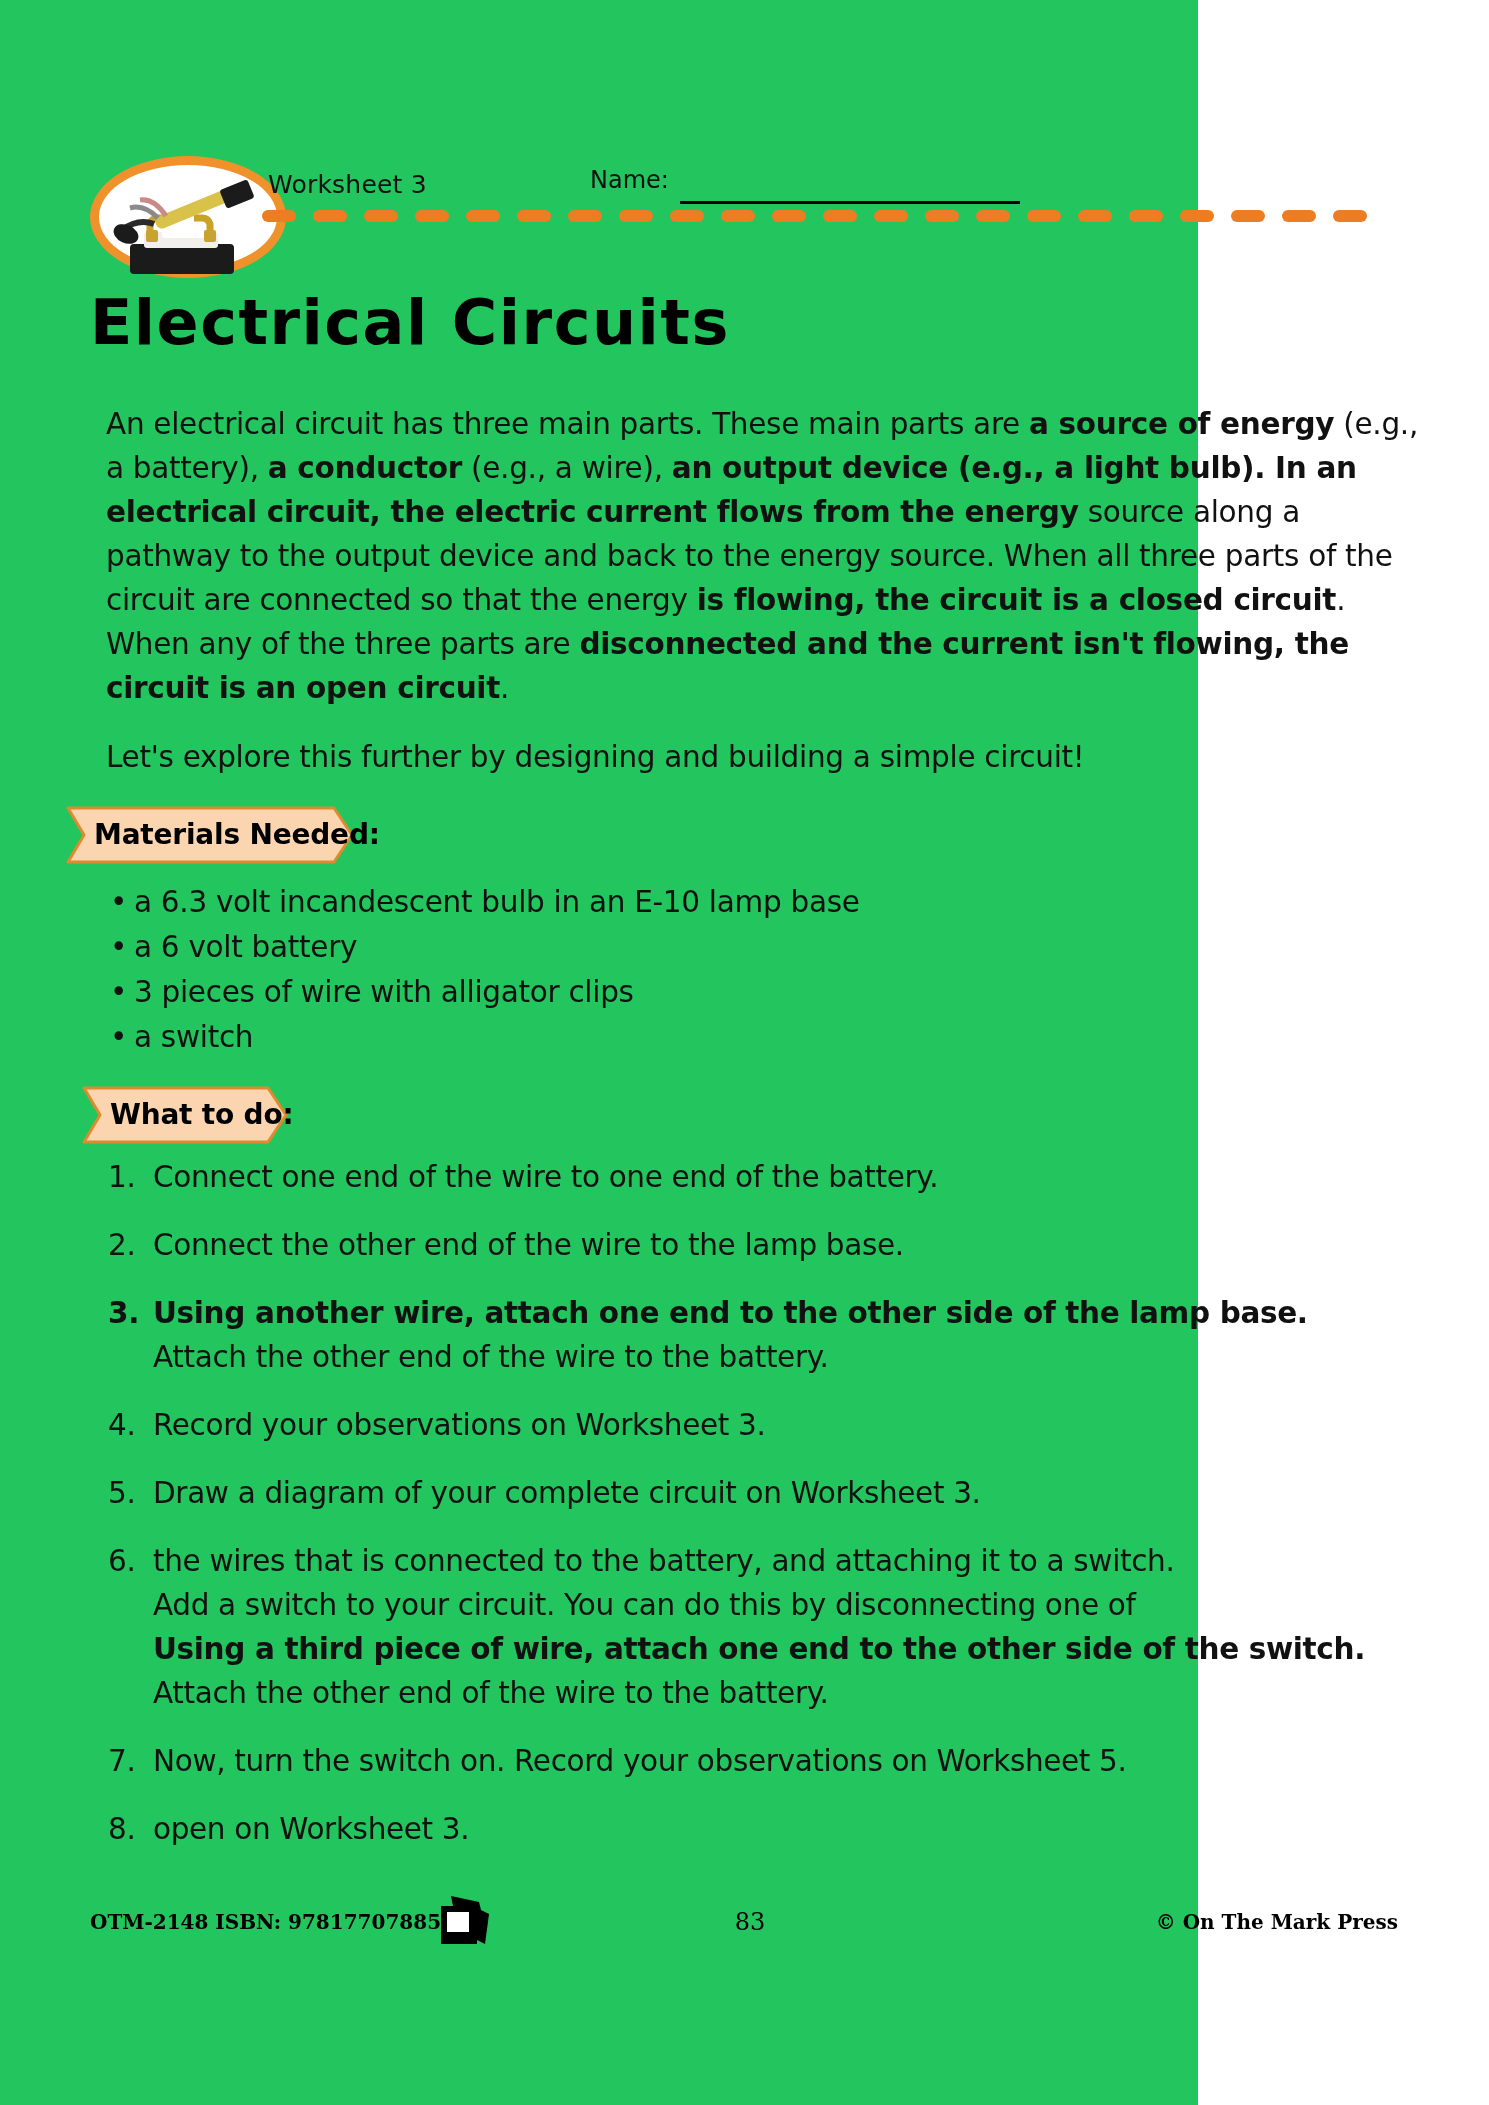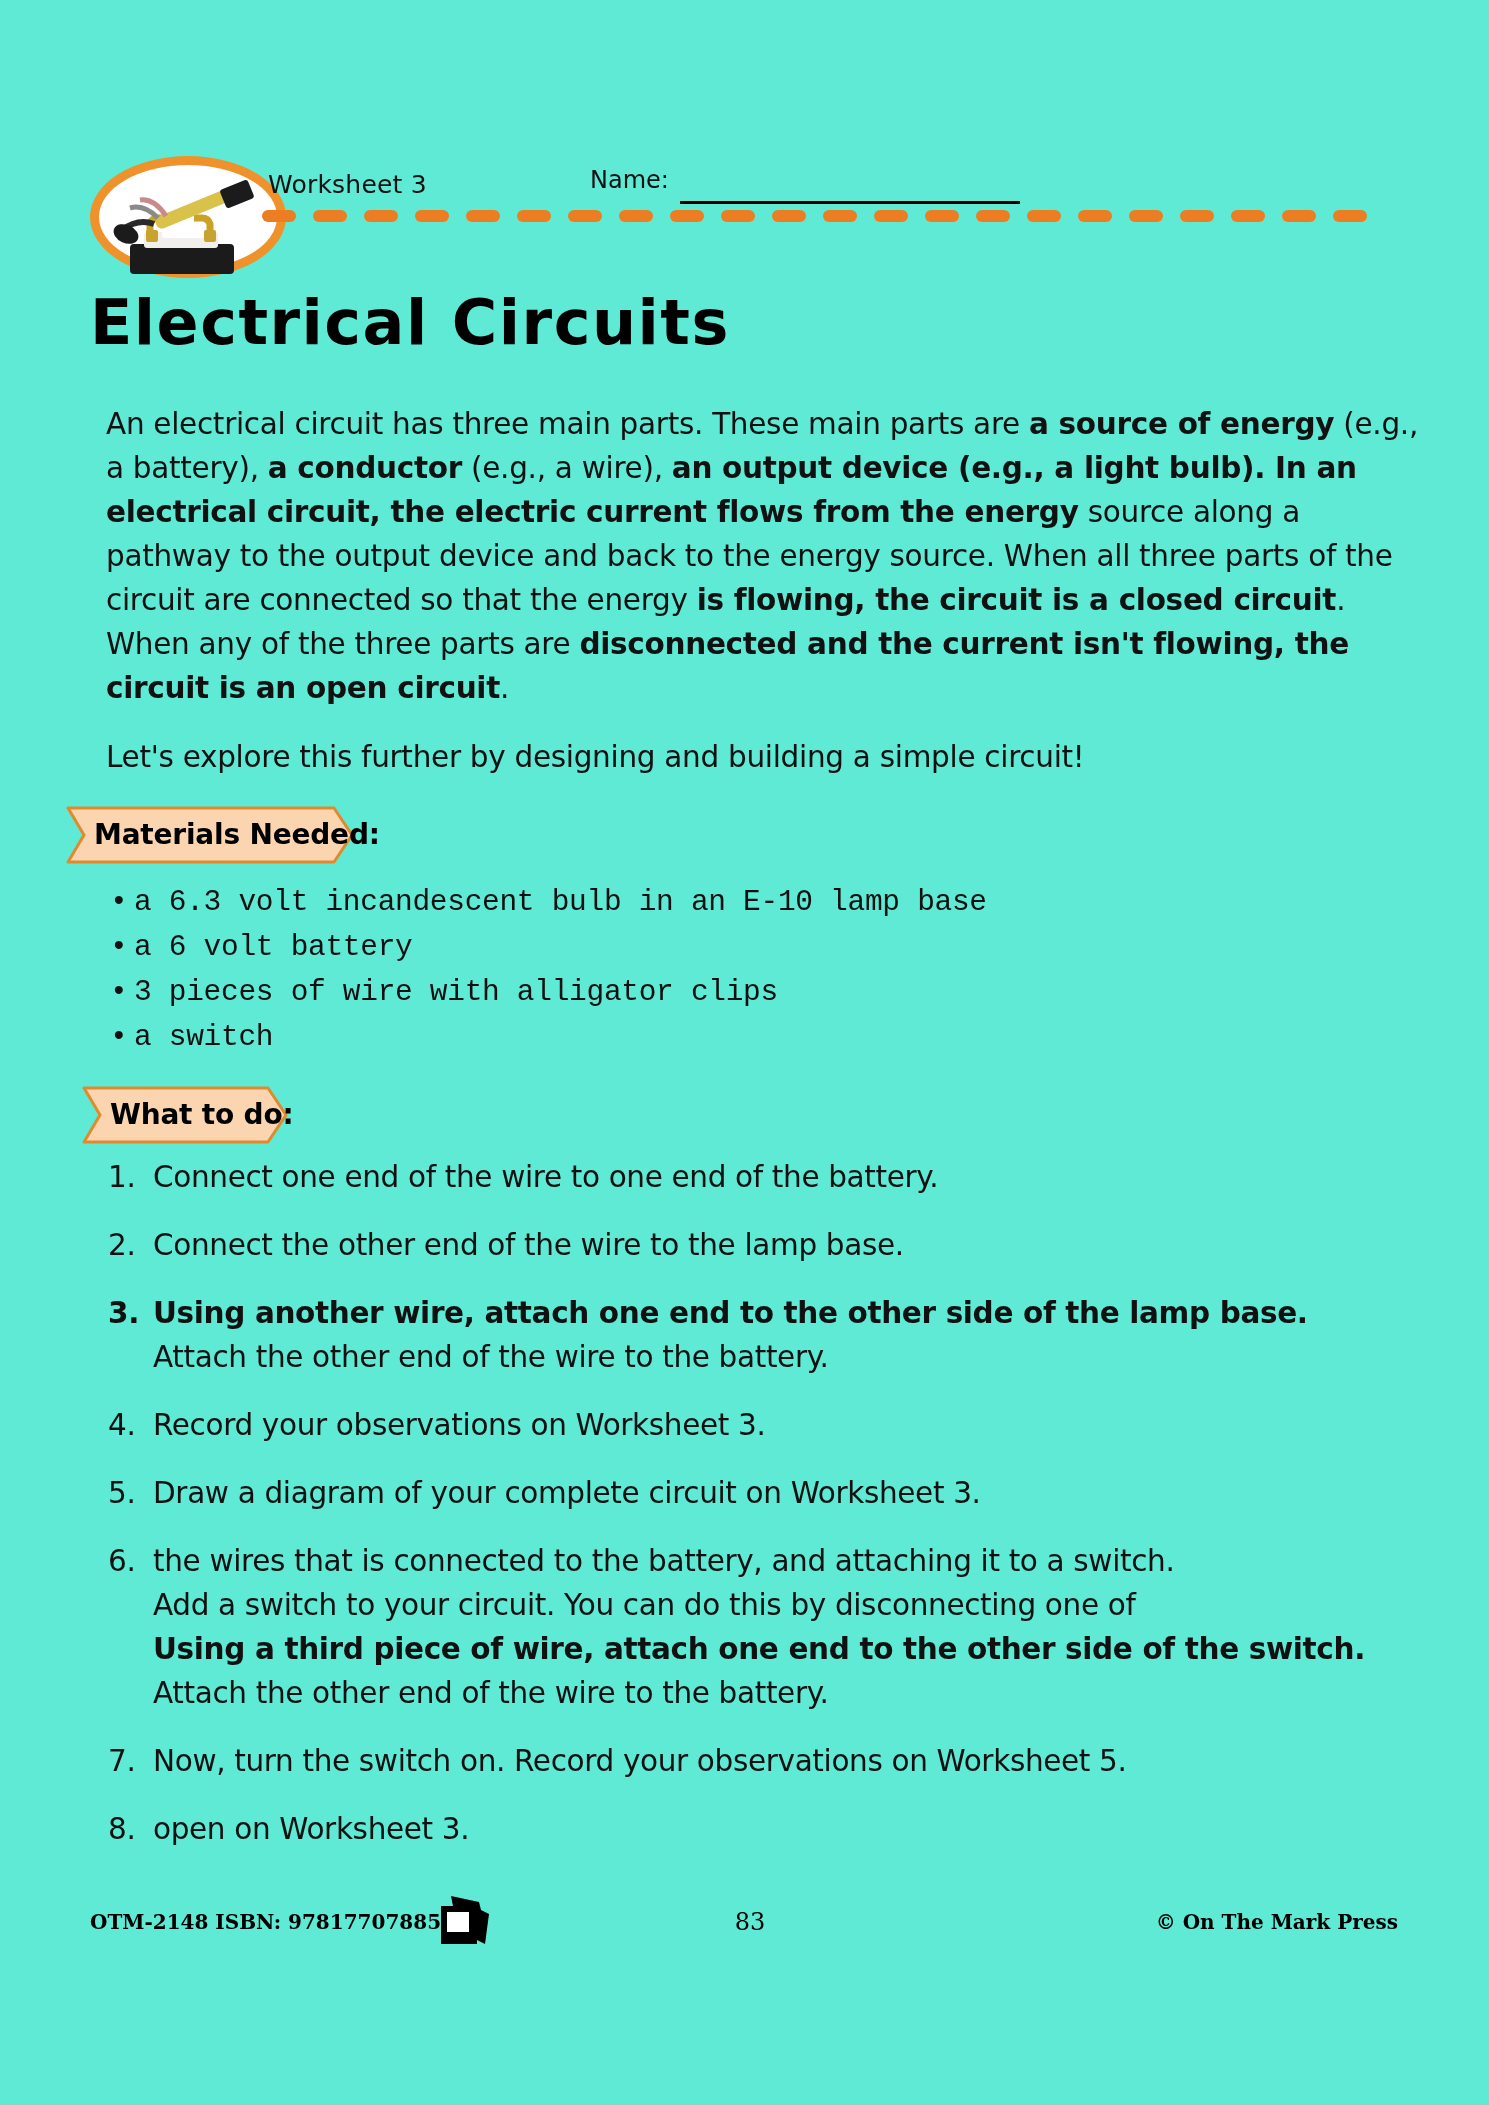"Worksheet 3" .page { background: #5eead4 -> #22c55e; width: 1489px -> 1198px }
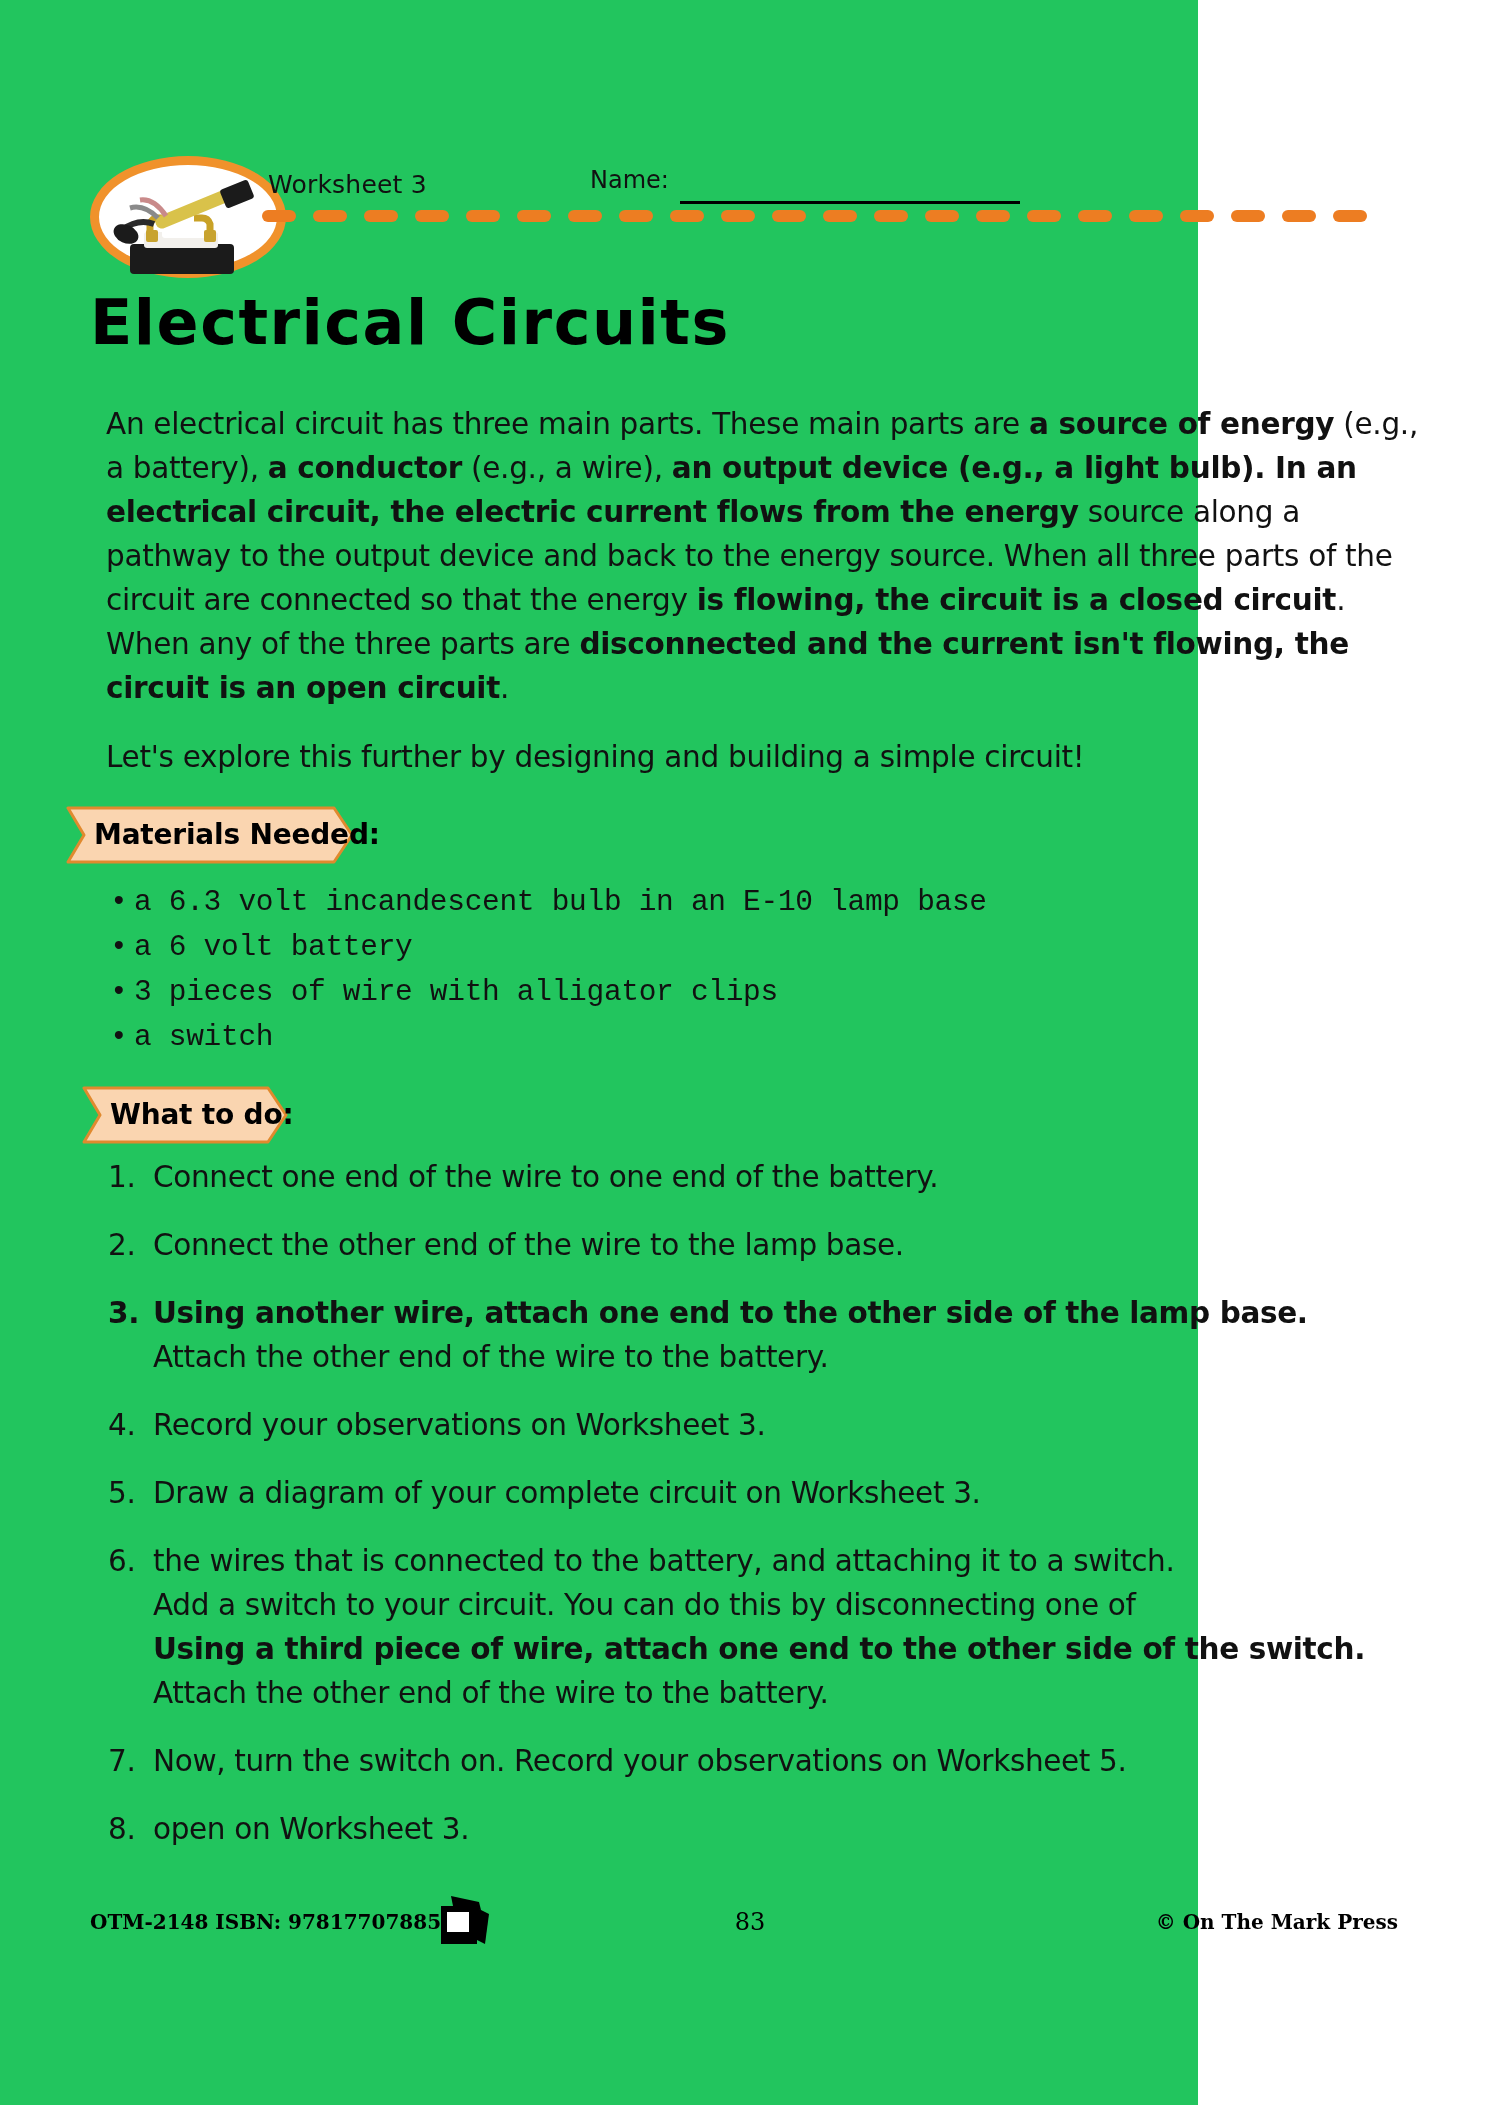"• a 6.3 volt incandescent" .materials .li { font-family: Liberation Mono, monospace -> none }
